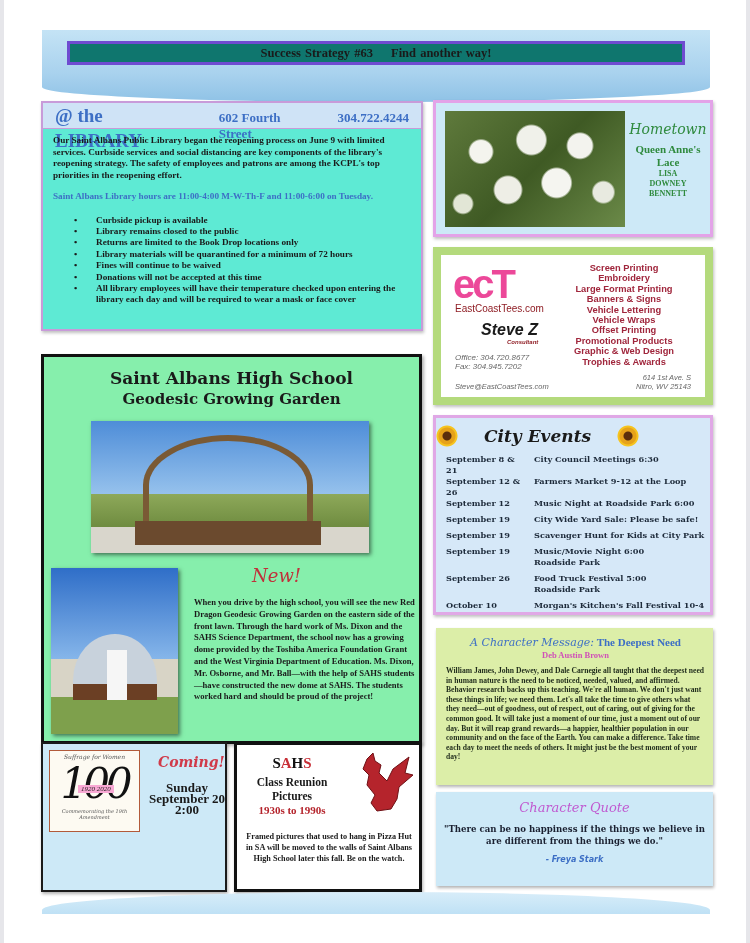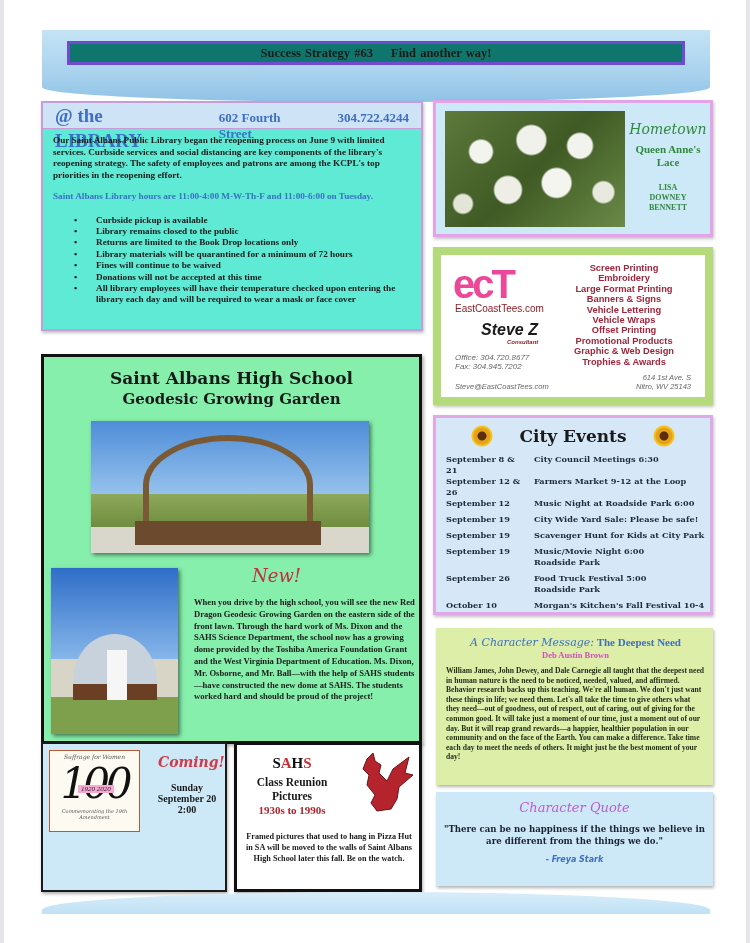"LISA" .hometown-author { margin-top: 14px -> none }
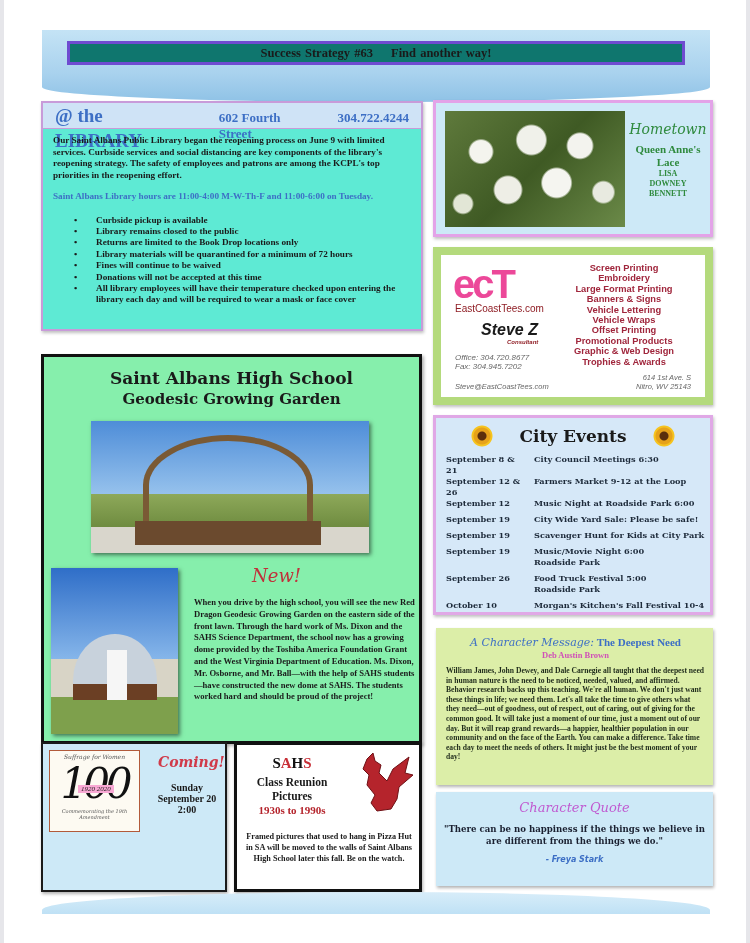"City Events" .events-head { font-style: none -> italic; justify-content: center -> none }
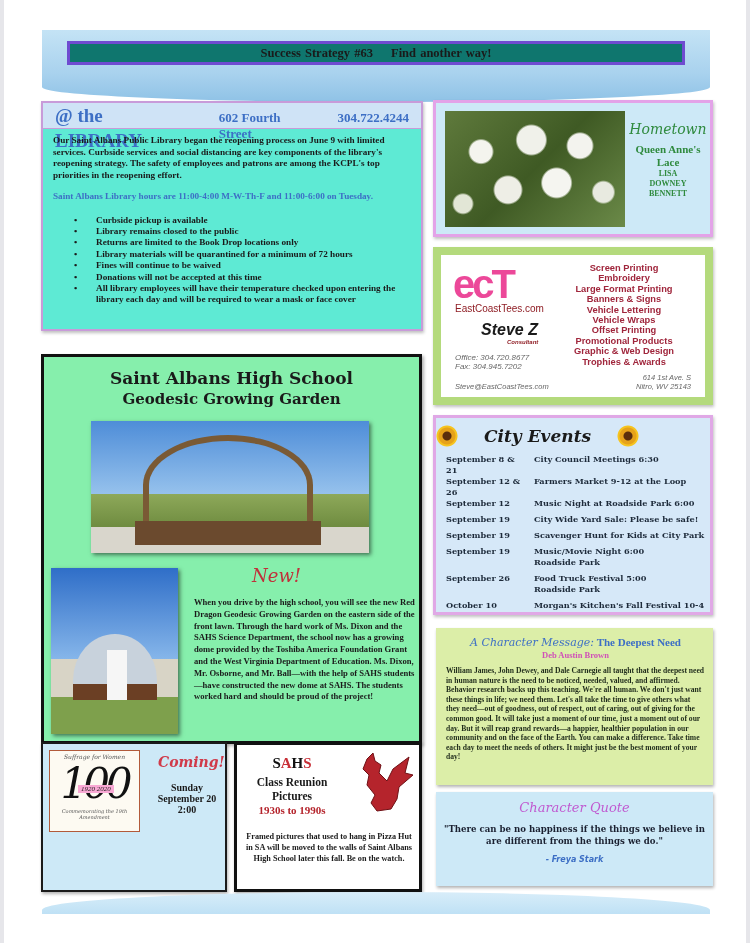"Sunday" .suffrage-when { font-size: 10px -> 13px }
